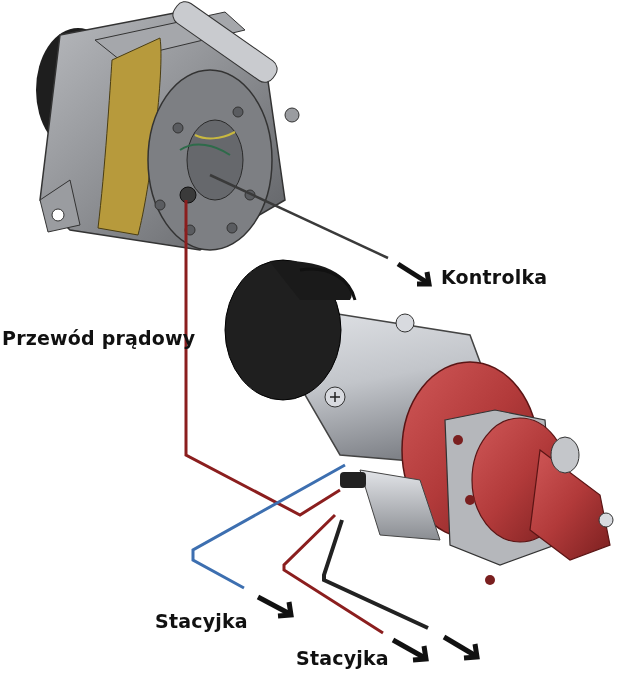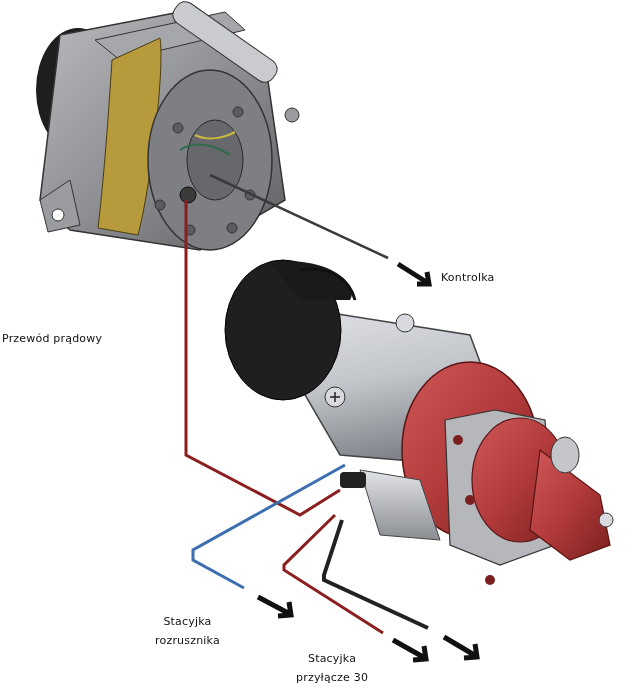"Kontrolka" .label { font-size: 11px -> 19px; font-weight: normal -> bold; text-align: center -> none }
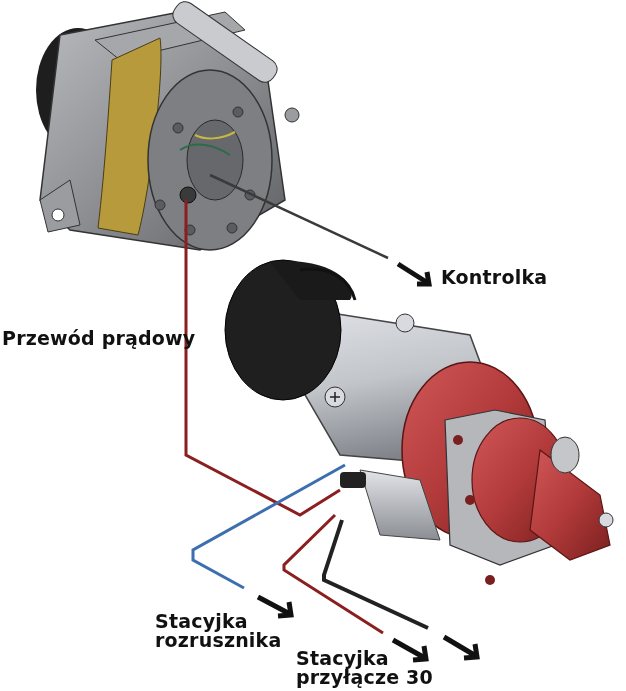"rozrusznika" span { html: <span>rozrusznika</span> -> none }
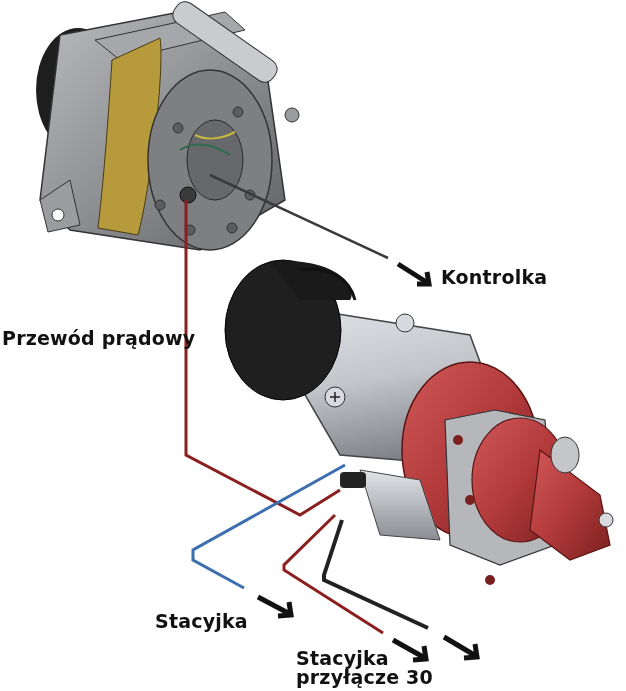"przyłącze 30" span { html: <span>przyłącze 30</span> -> none }
